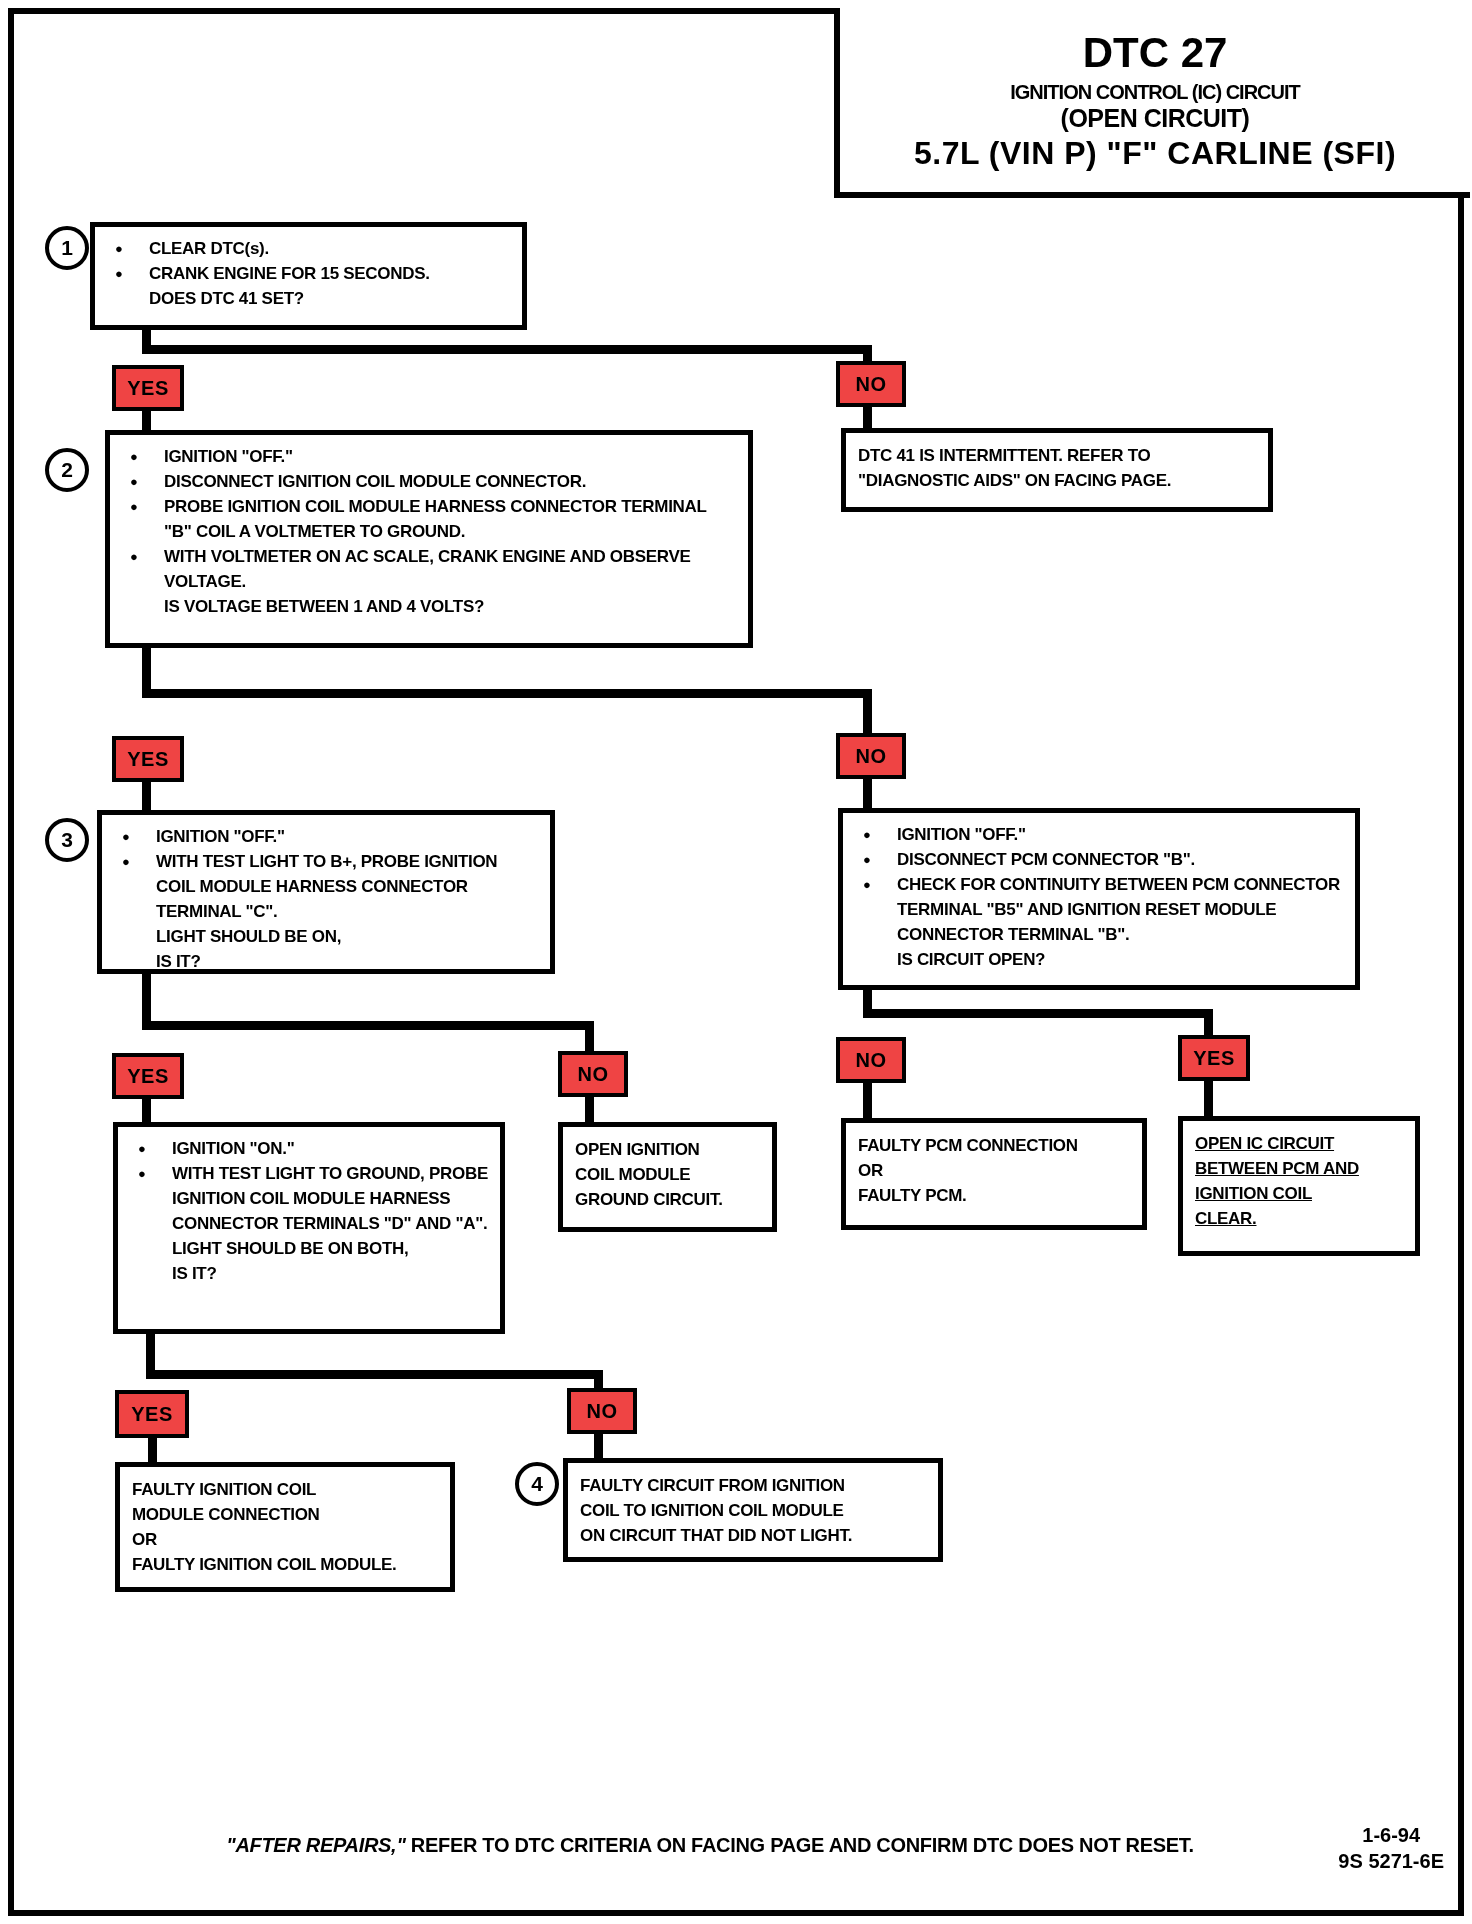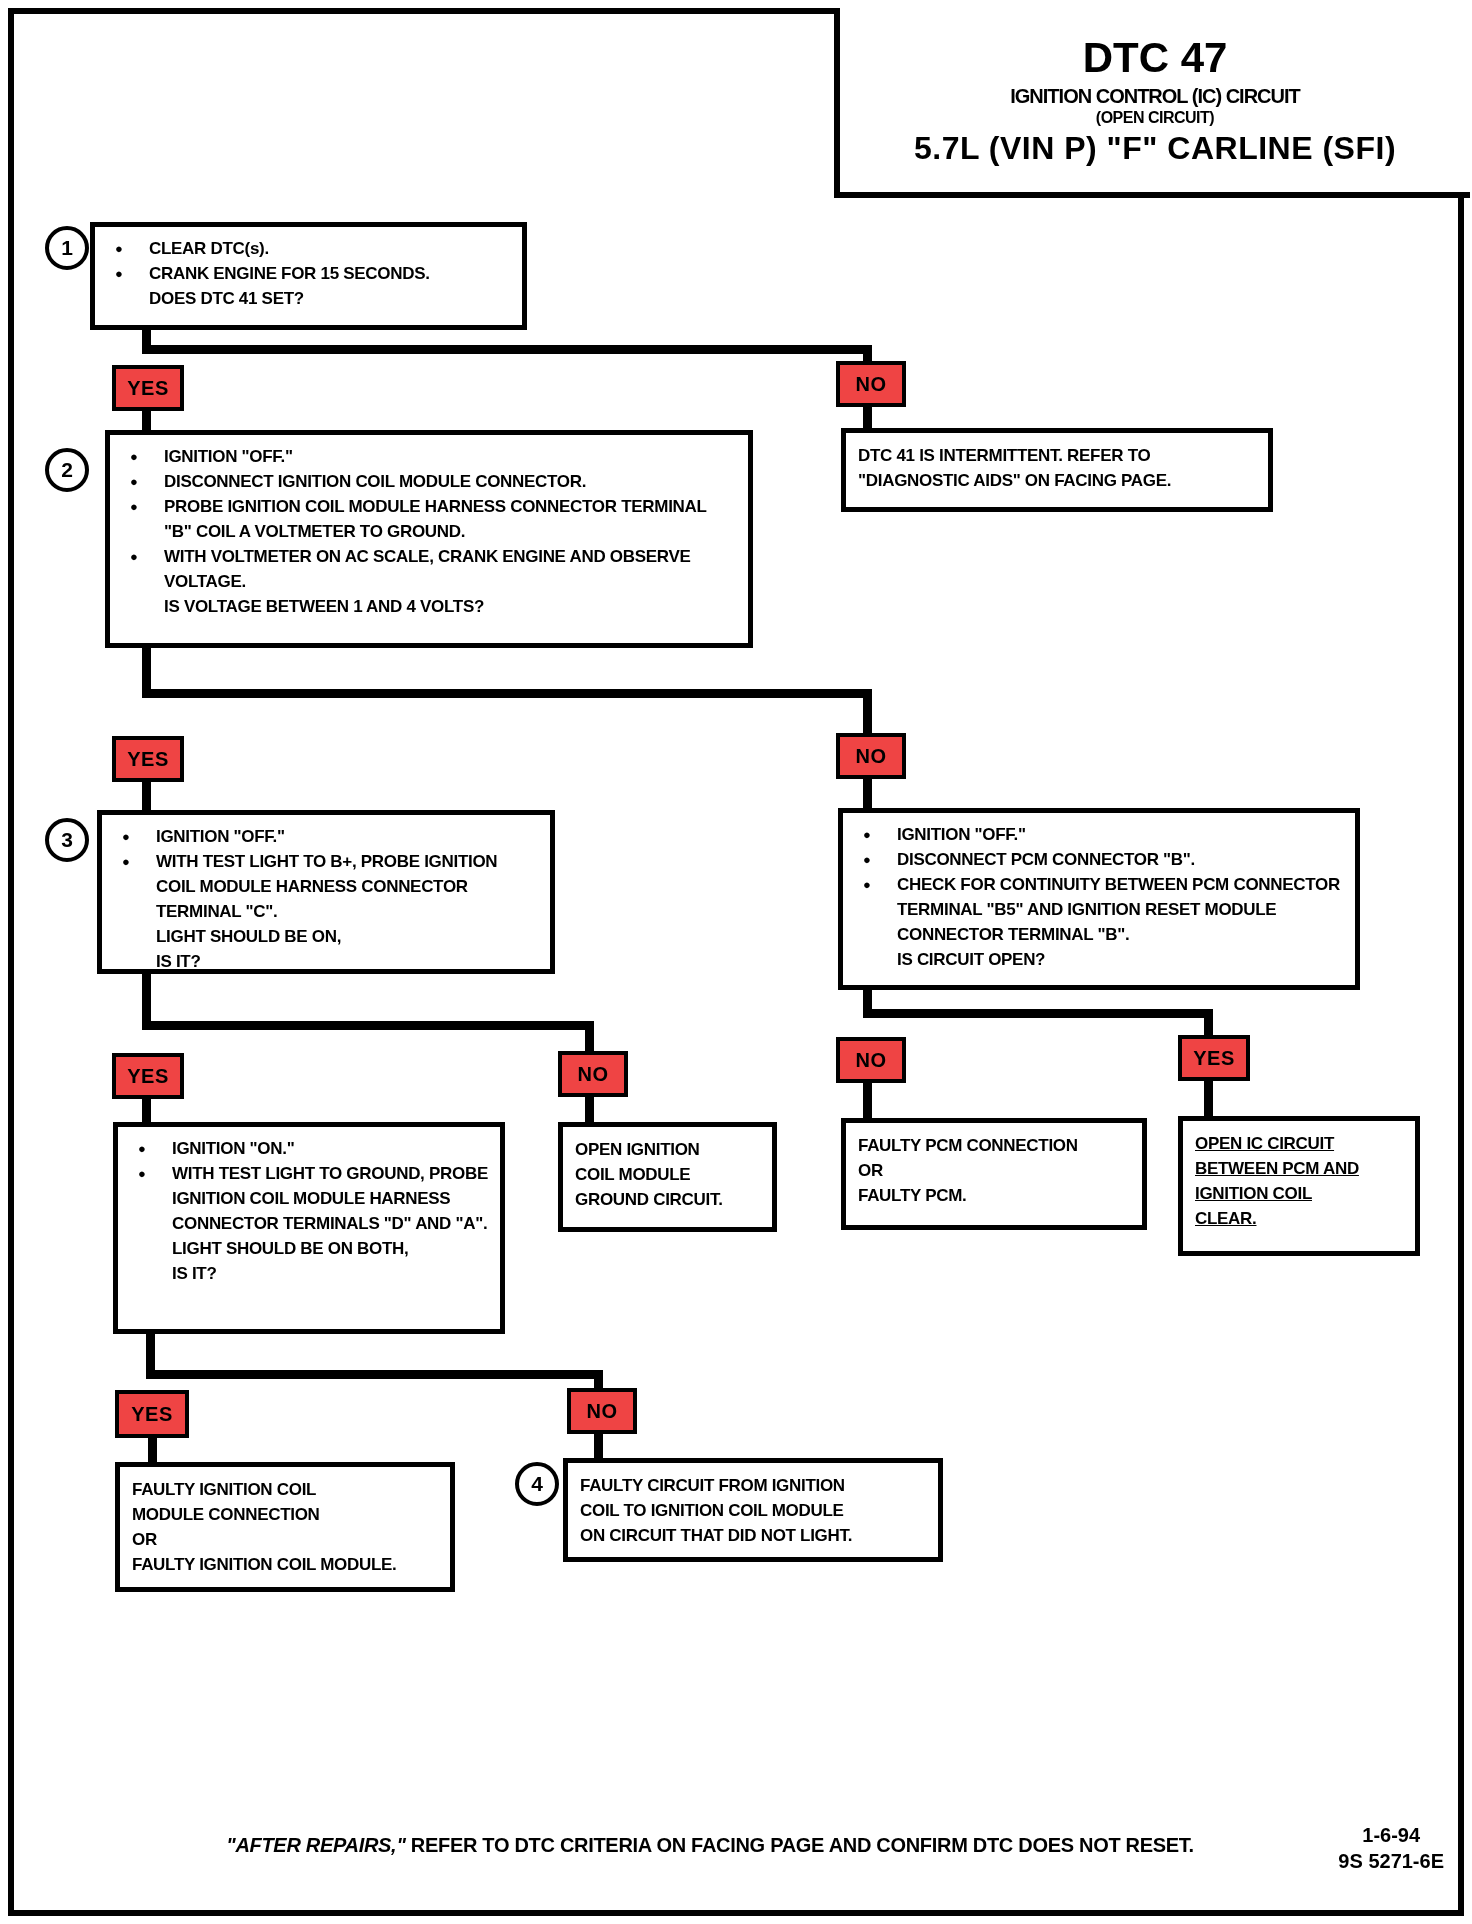"DTC 47" div.t1 { text: 47 -> 27 }
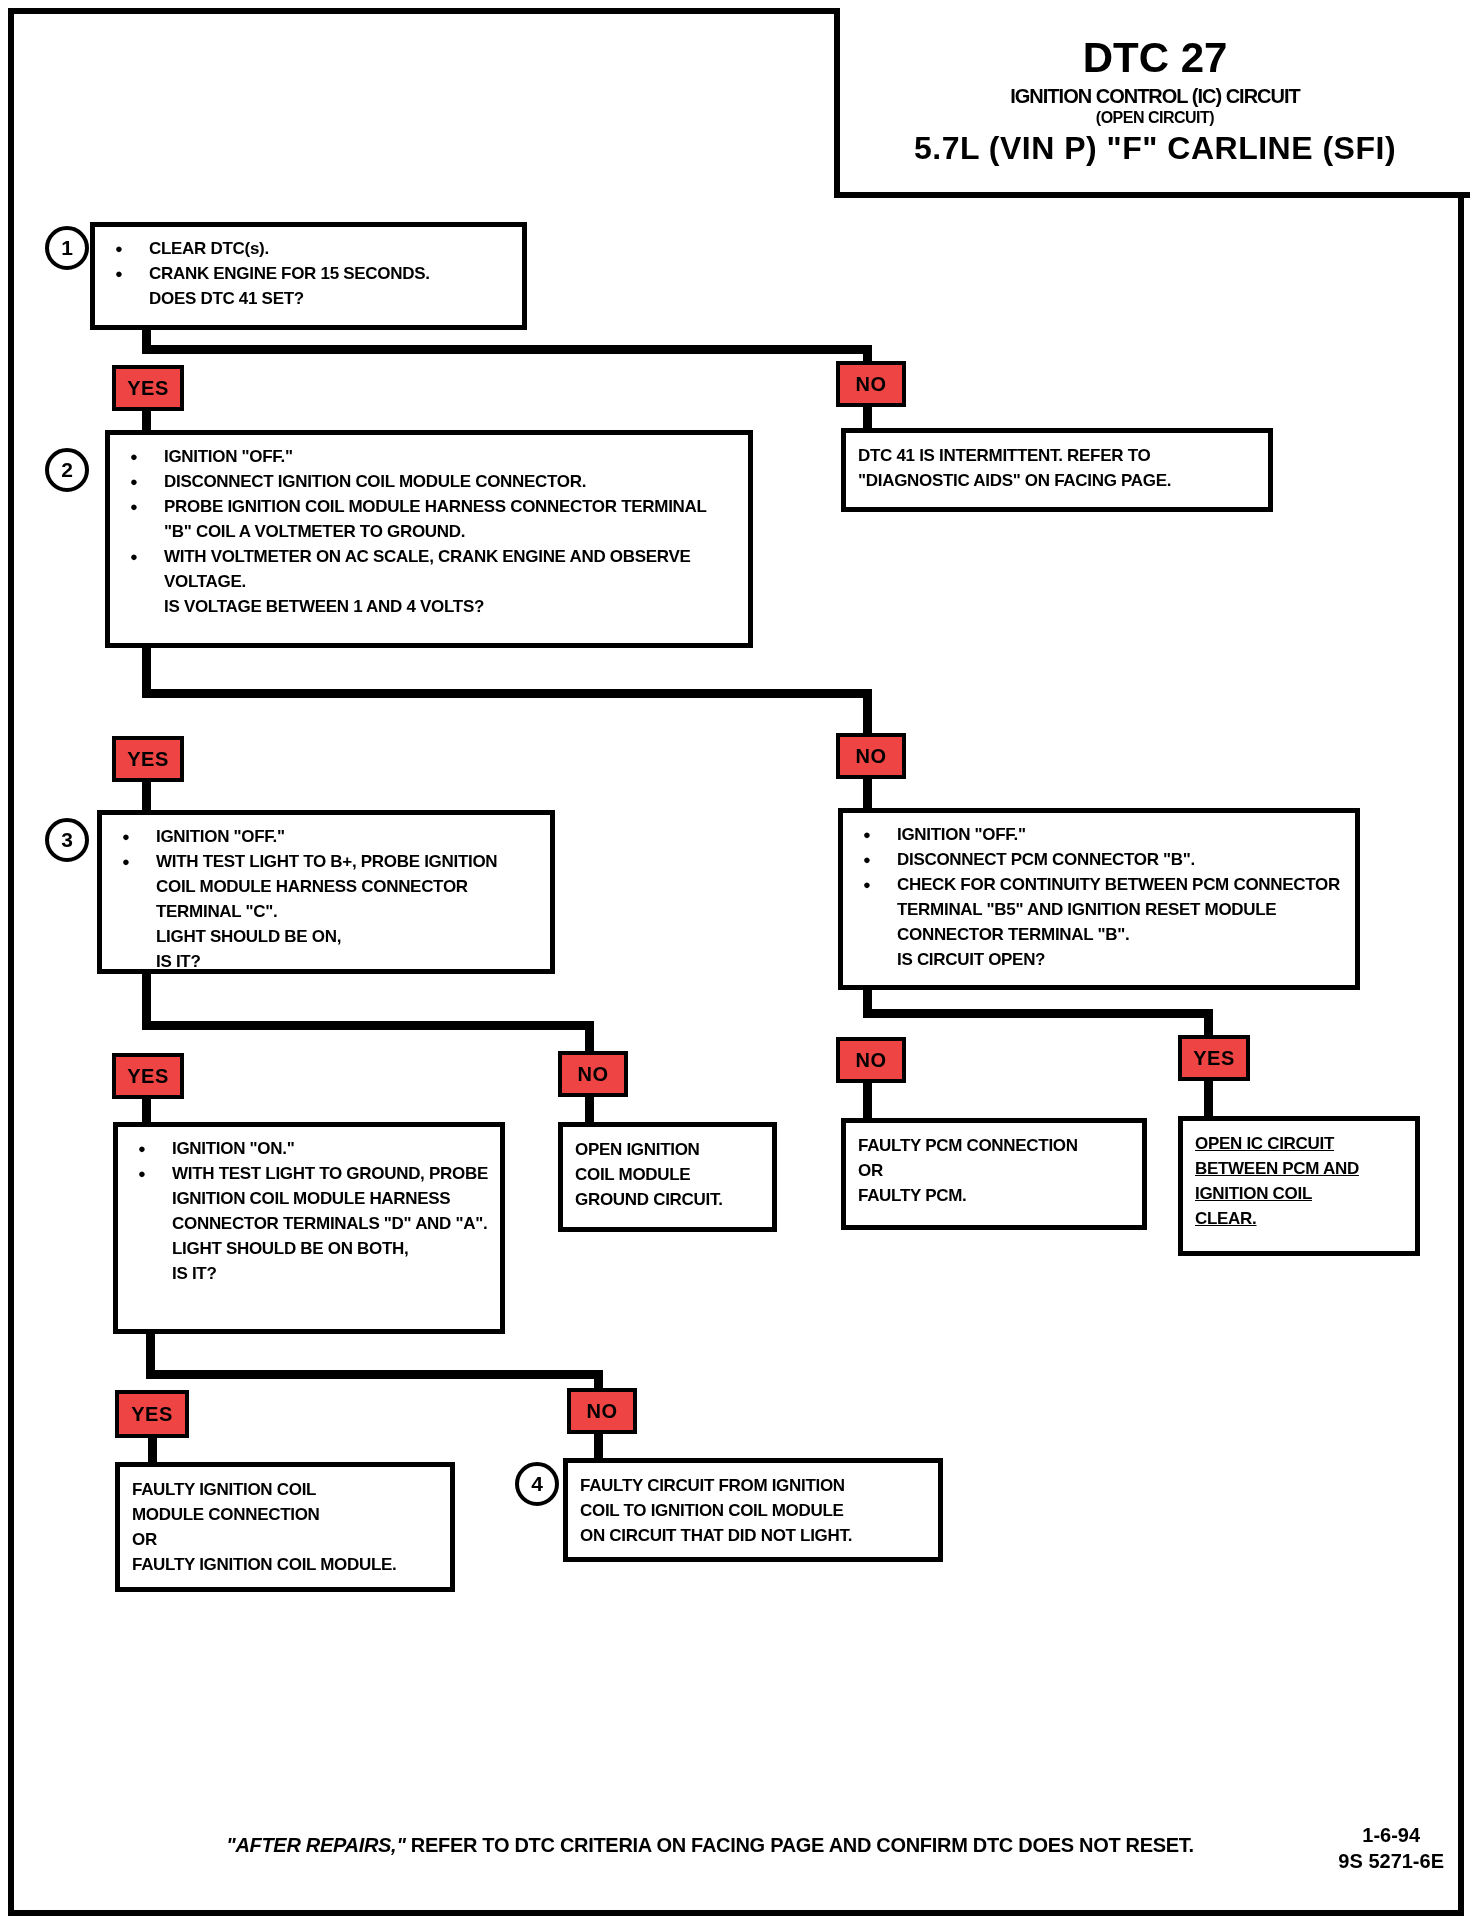"(OPEN CIRCUIT)" .t3 { font-size: 16px -> 25px }
